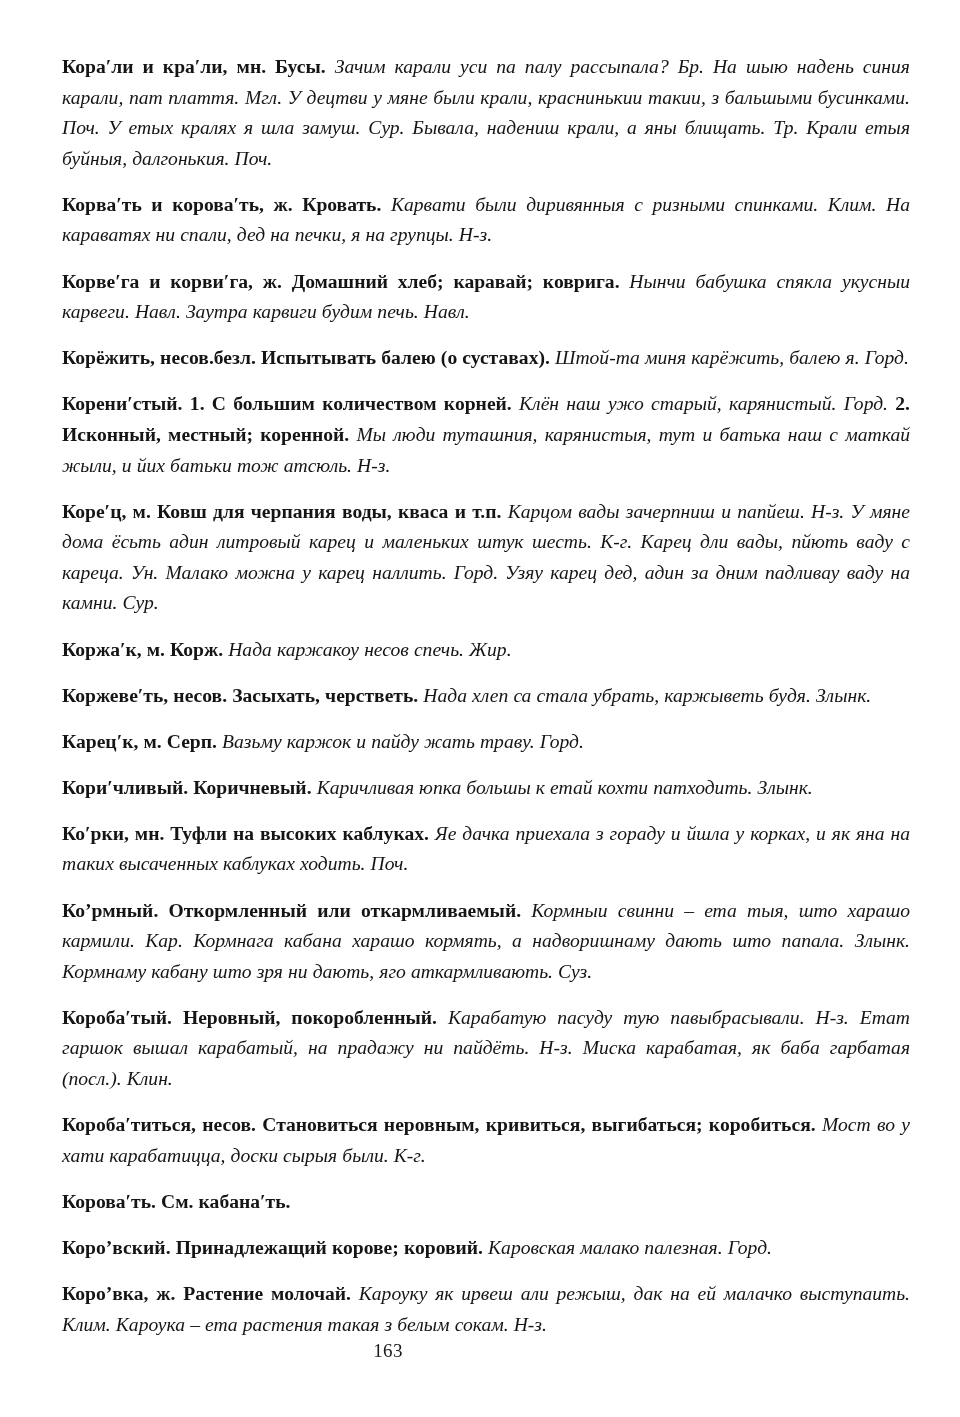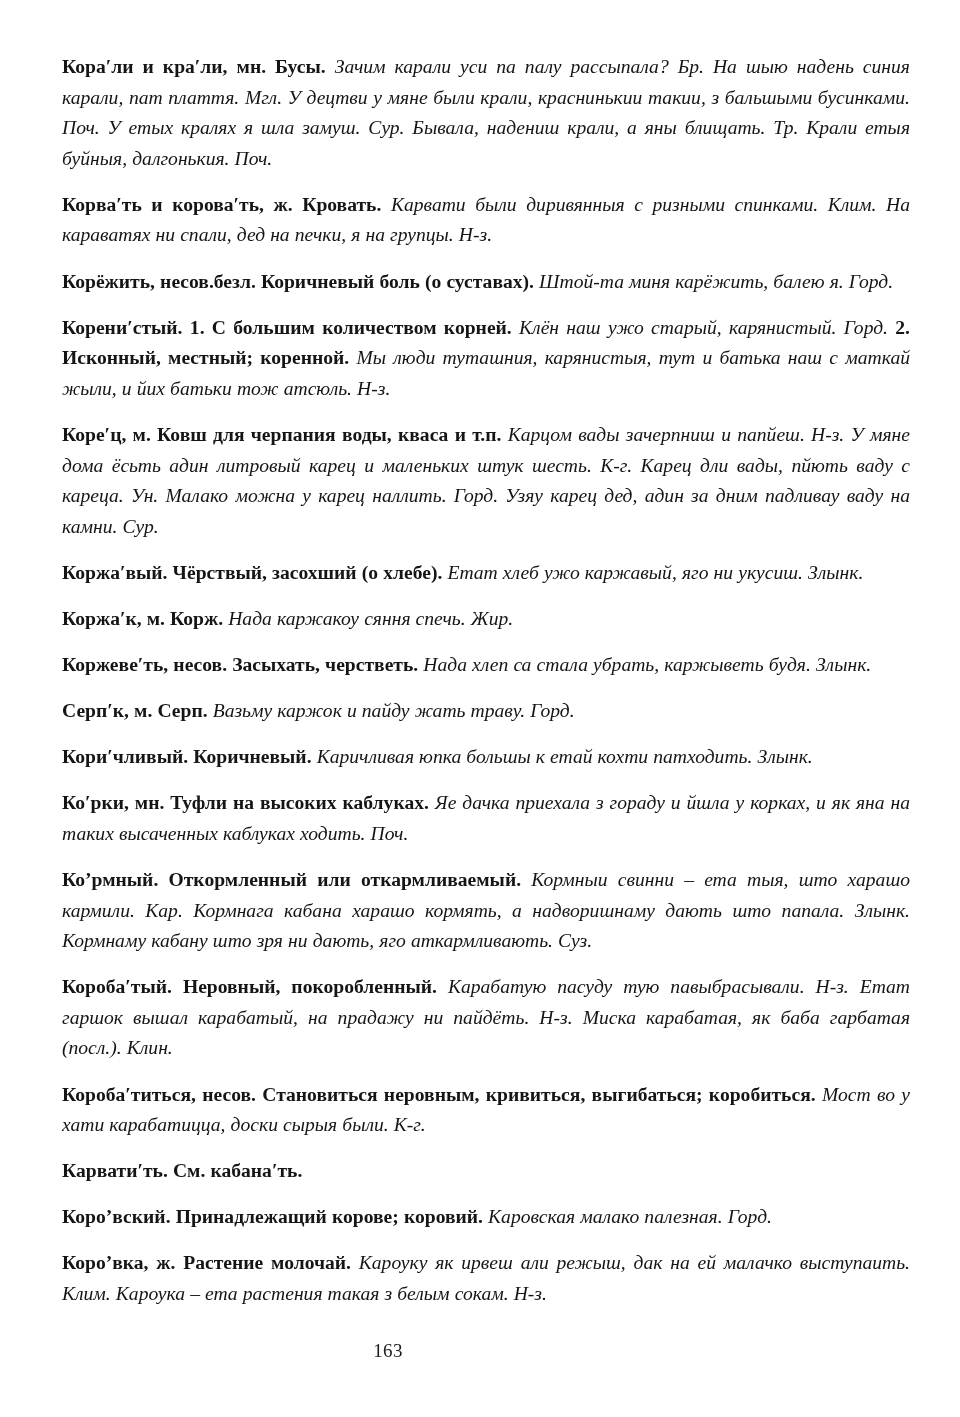"Корве′га и корви′га, ж. Домашний" p.entry { html: none -> <p> <span>Корве′га и корви′га, ж. </span> <span>Домашний хлеб; каравай; коврига. </span> <span>Нынчи бабушка спякла укусныи карвеги. Навл. Заутра карвиги будим печь. Навл.</span> </p> }
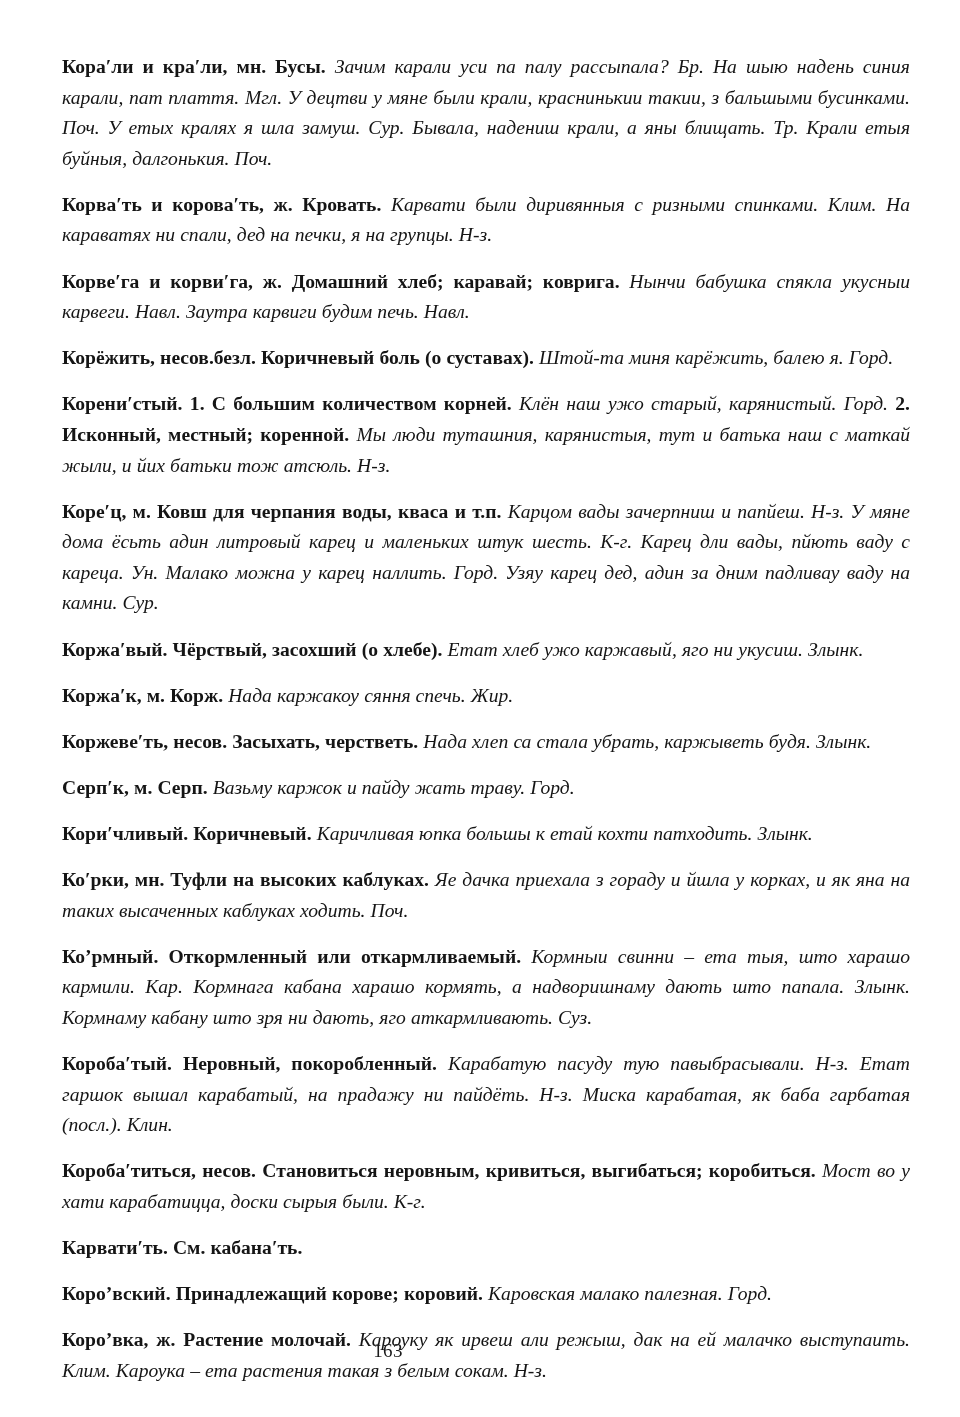"Коричневый боль (о суставах)." span.def { text: Коричневый боль -> Испытывать балею }
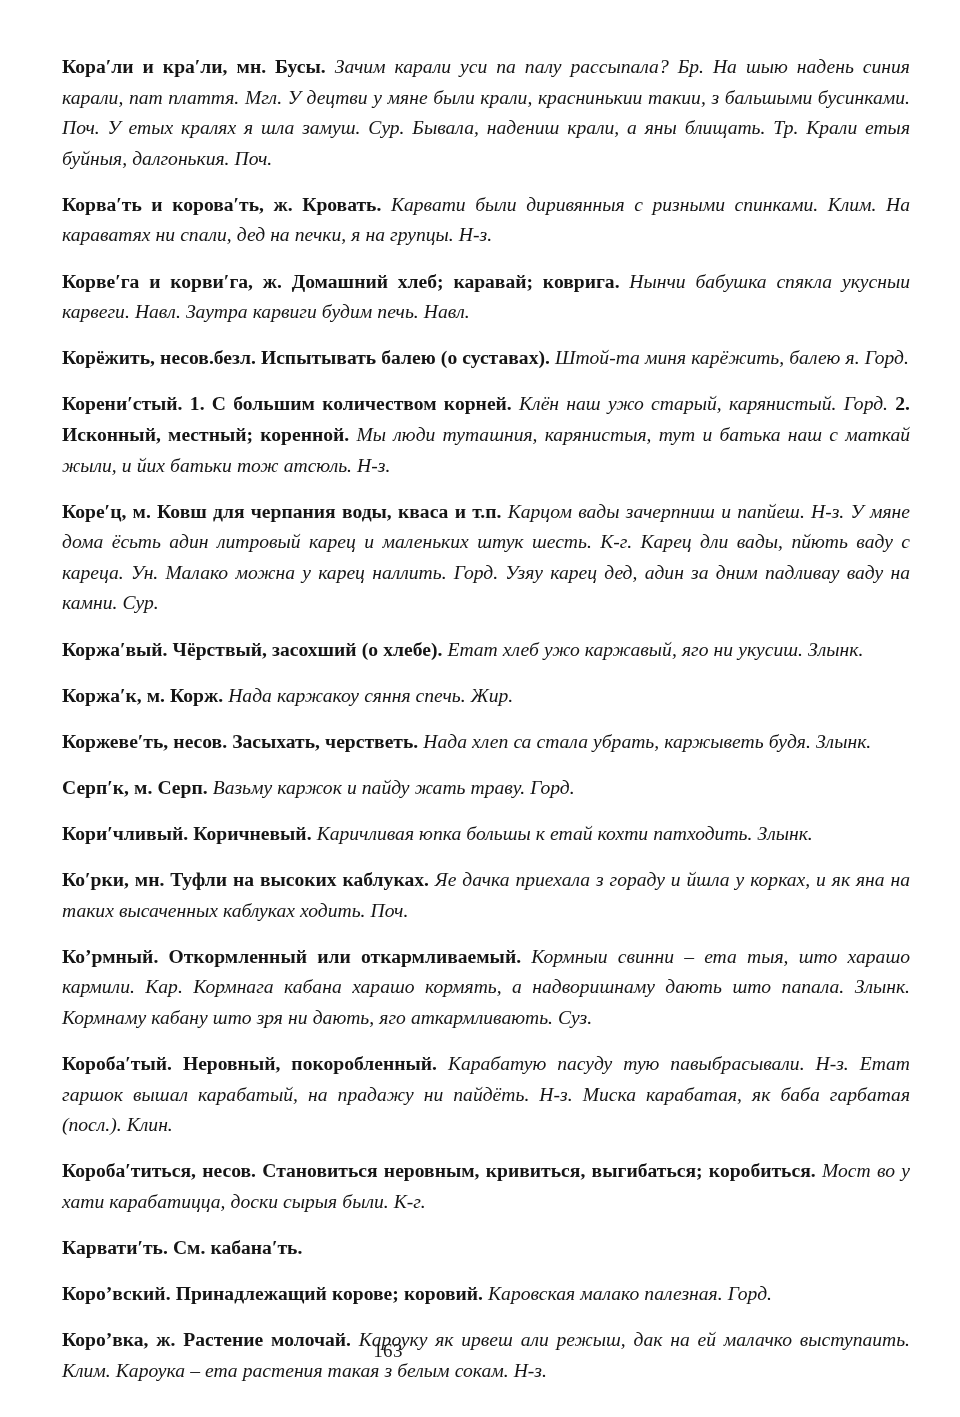"Коржа′вый. Чёрствый, засохший (о хлебе)." p.entry { html: <p> <span>Коржа′вый. </span> <span>Чёрствый, засохший (о хлебе). </span> <span>Етат хлеб ужо каржавый, яго ни укусиш. Злынк.</span> </p> -> none }
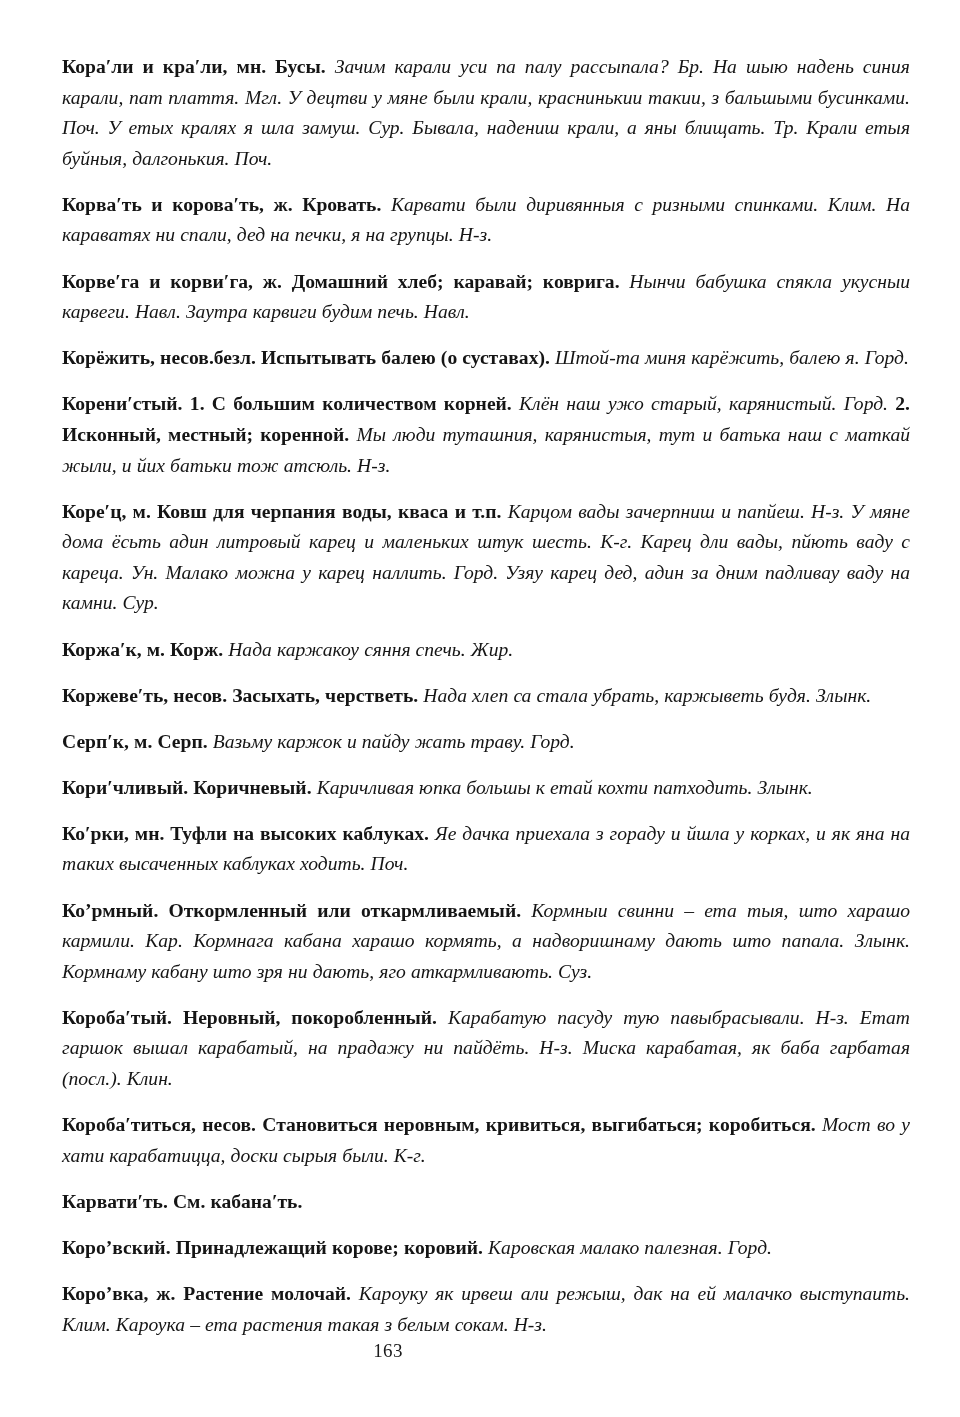"Нада каржакоу сяння спечь. Жир." span.ex { text: сяння -> несов }
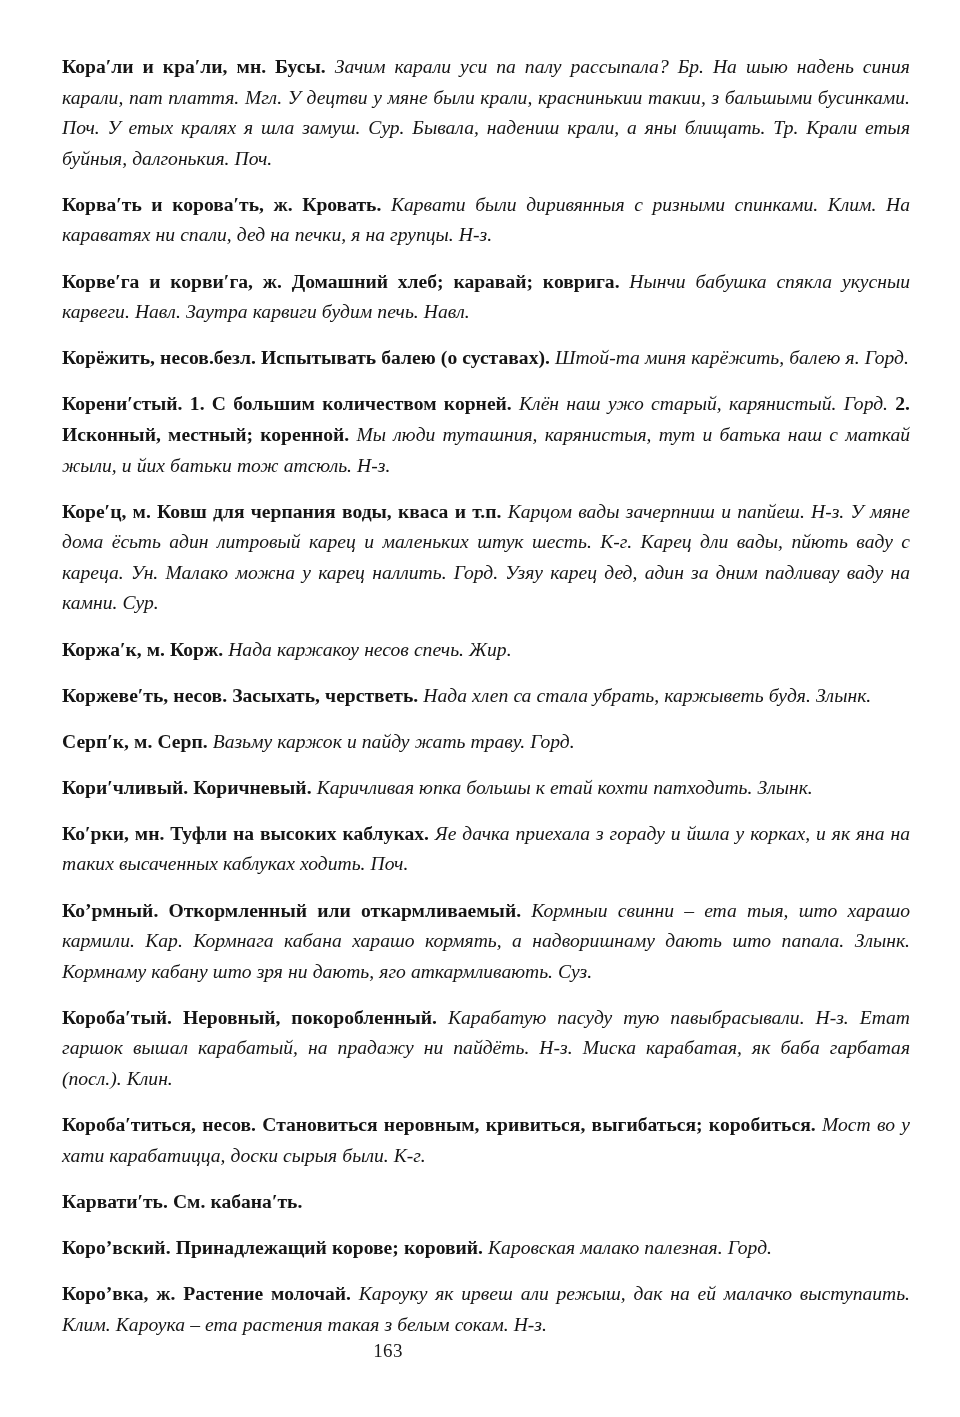"Серп′к, м." span.hw { text: Серп -> Карец }
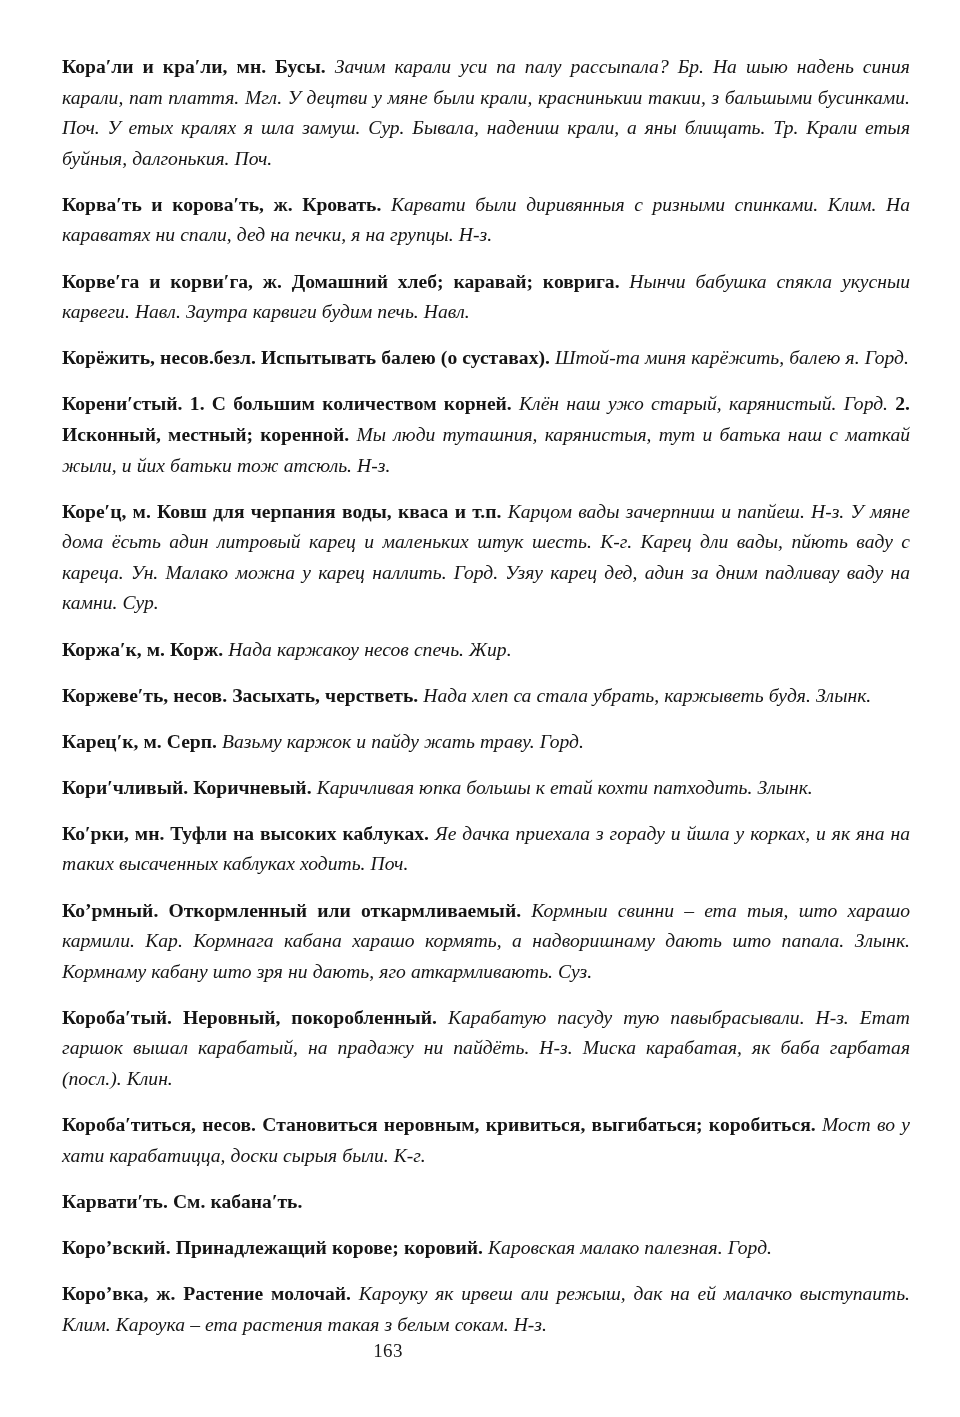"Карвати′ть." span.hw { text: Карвати -> Корова }
